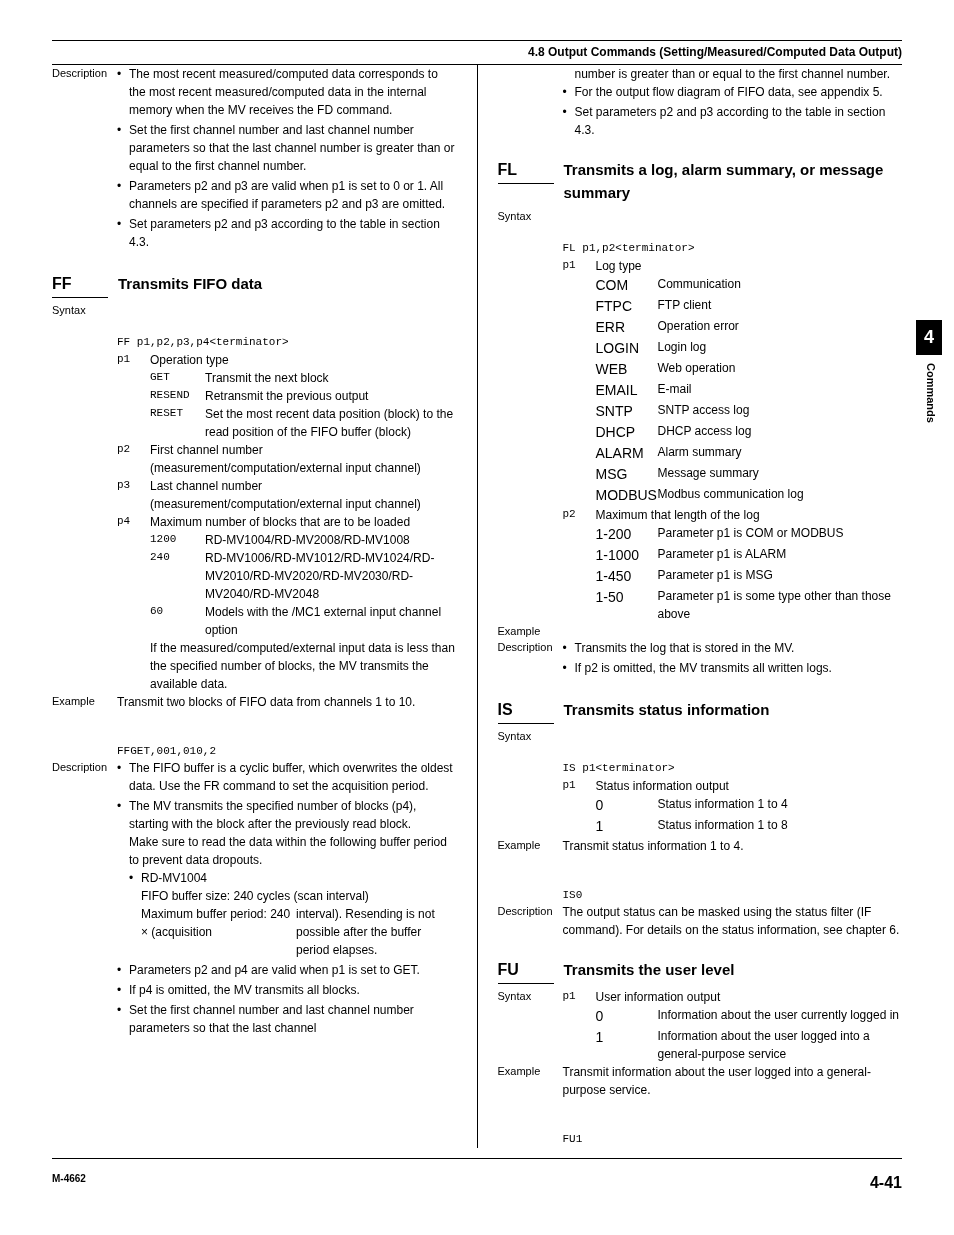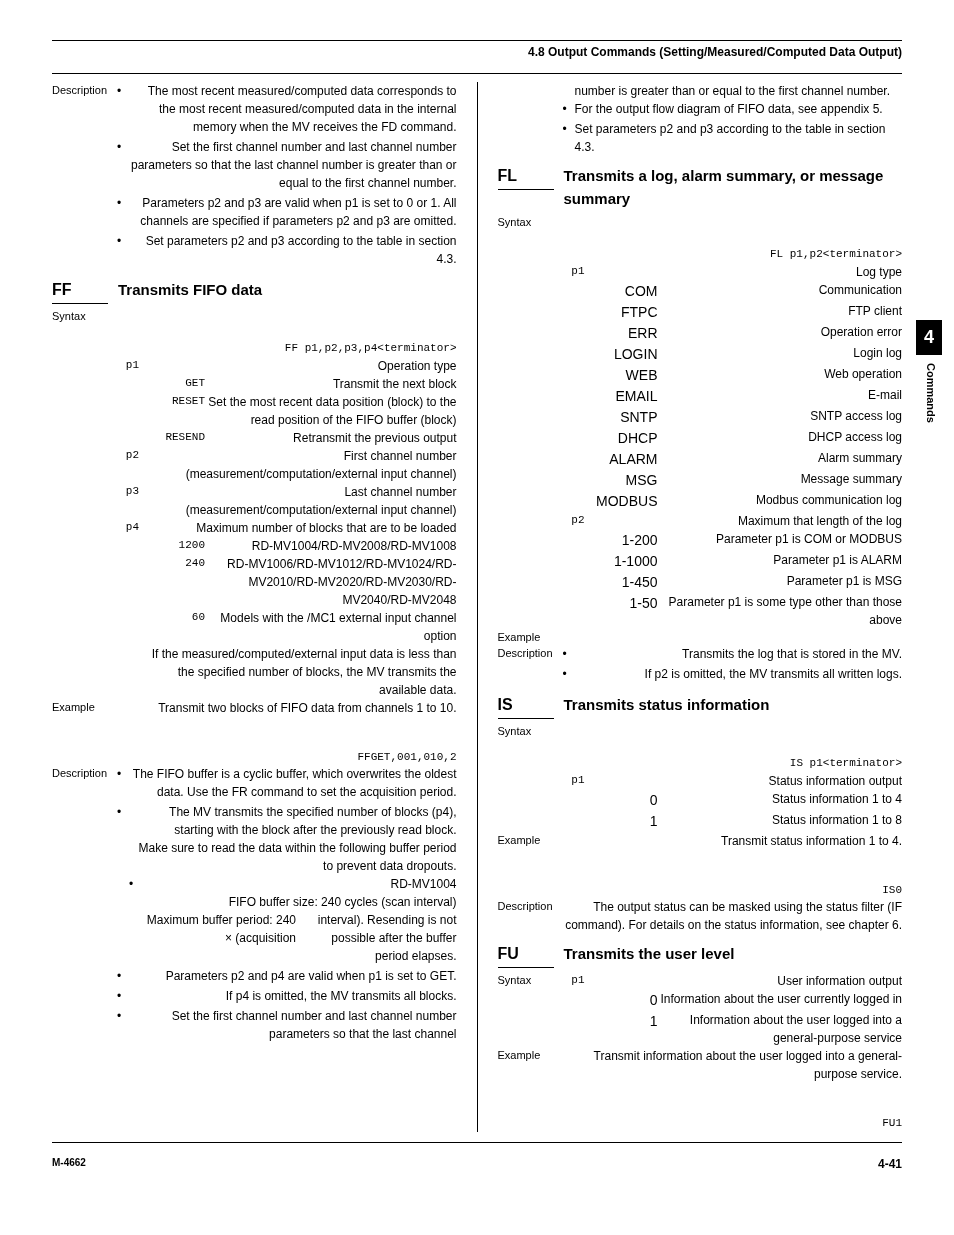"4.8 Output Commands" .header { margin-bottom: 8px -> none; padding-bottom: 12px -> 3px }
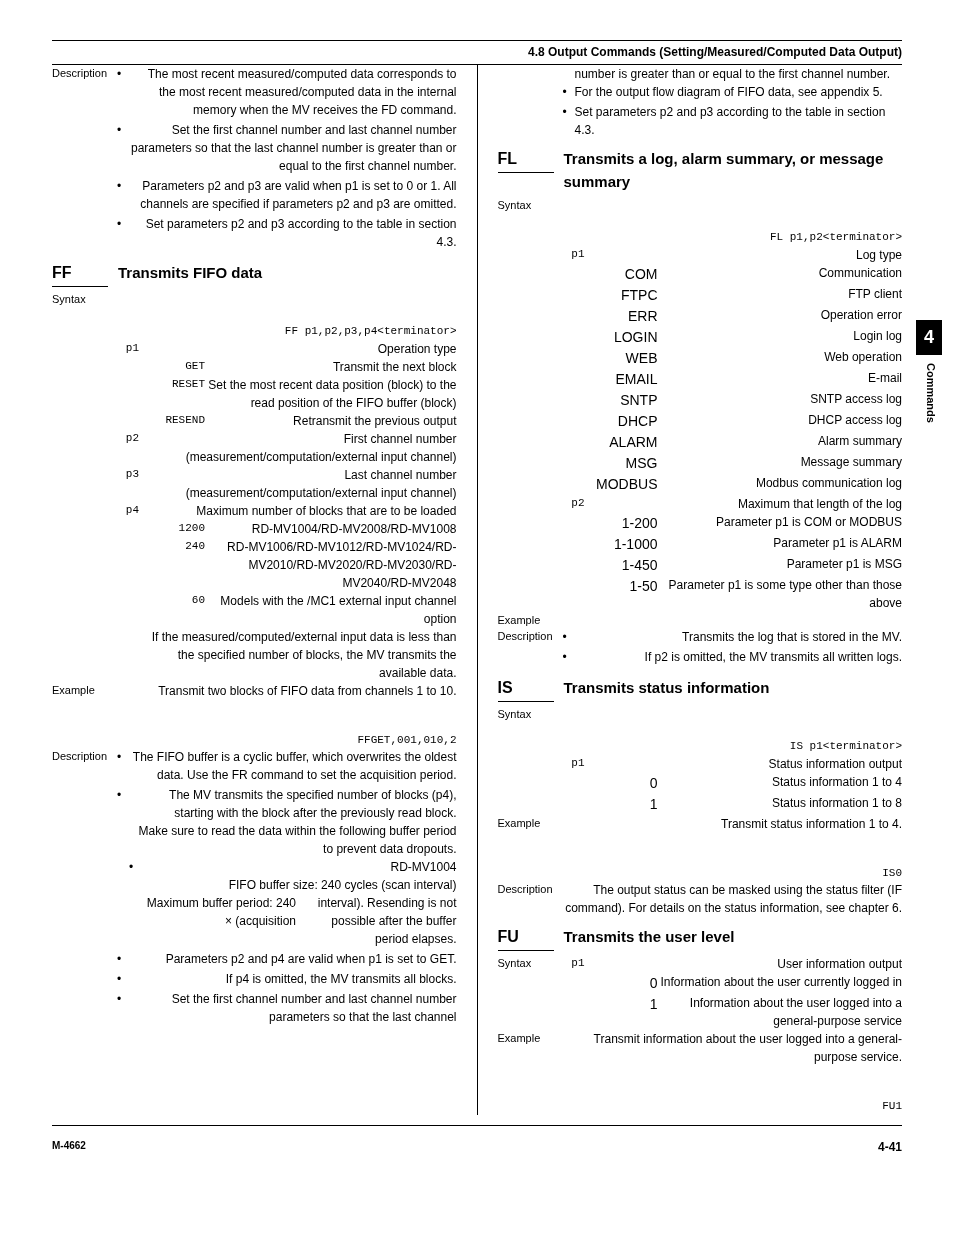"The most recent measured/computed data" .content-col { text-align: right -> none }
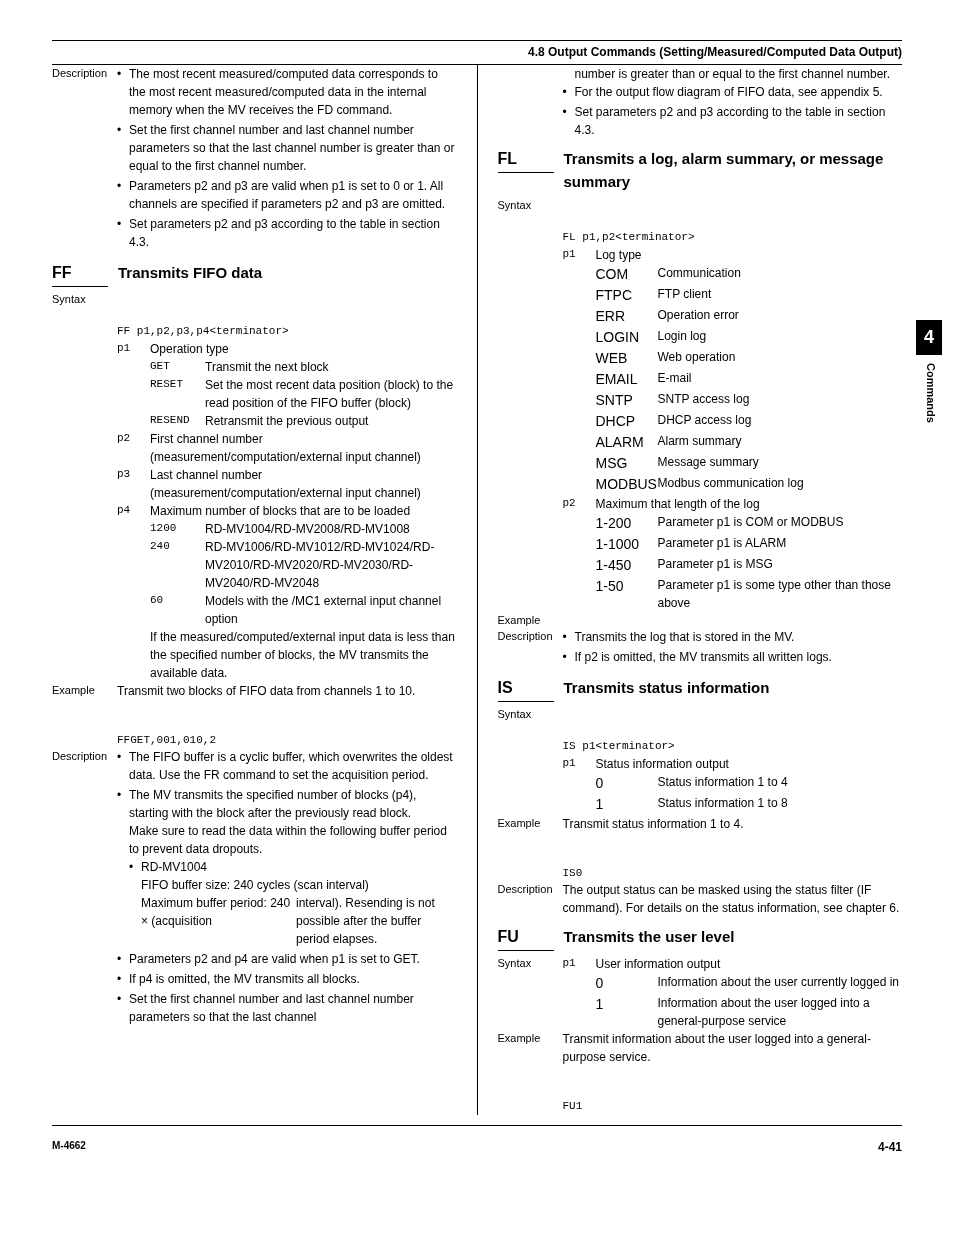"FL" .cmd-head { margin-top: 8px -> 19px }
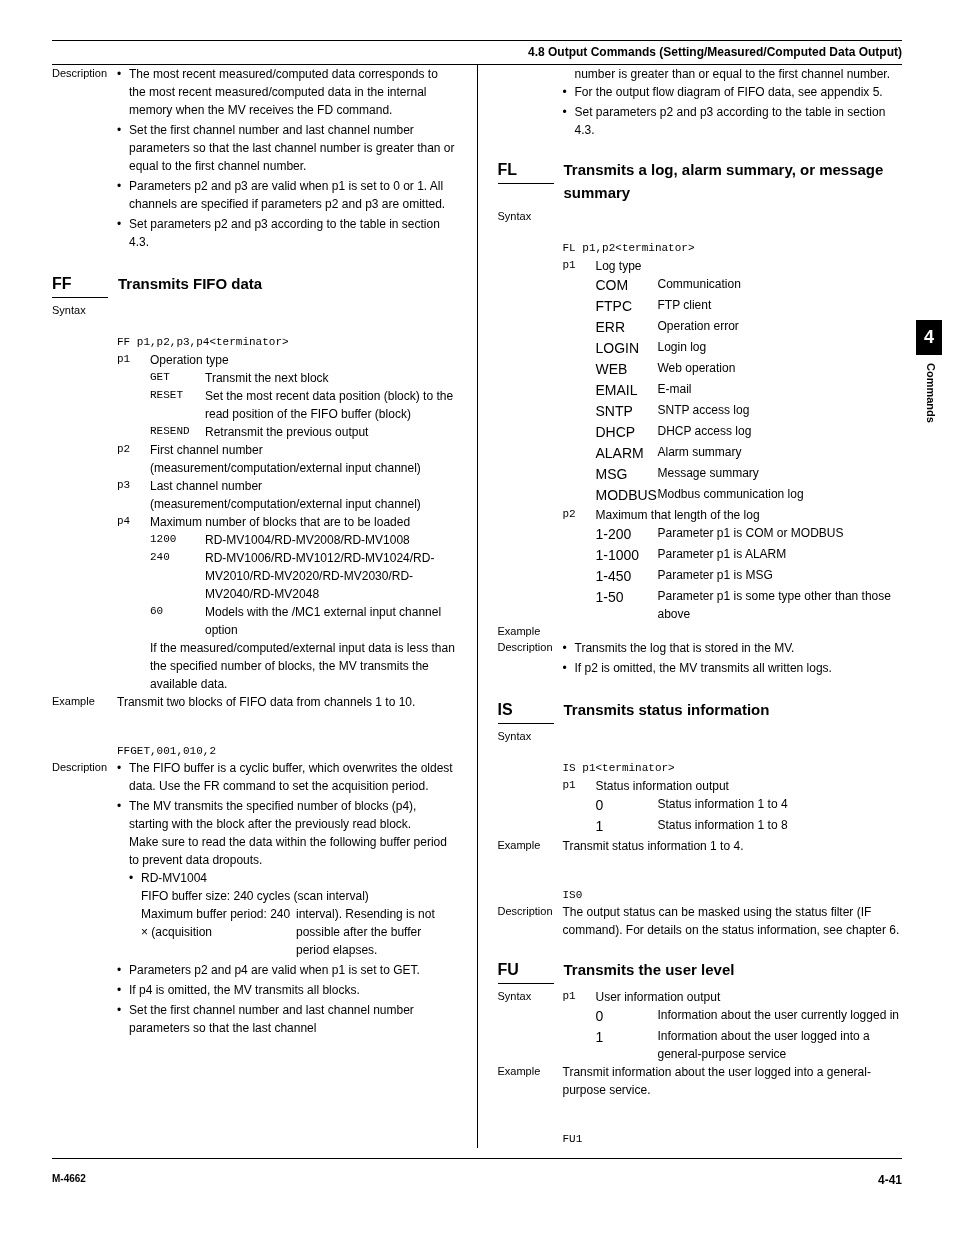"RESET" div.subrow { order: before "RESEND" -> after "RESEND" }
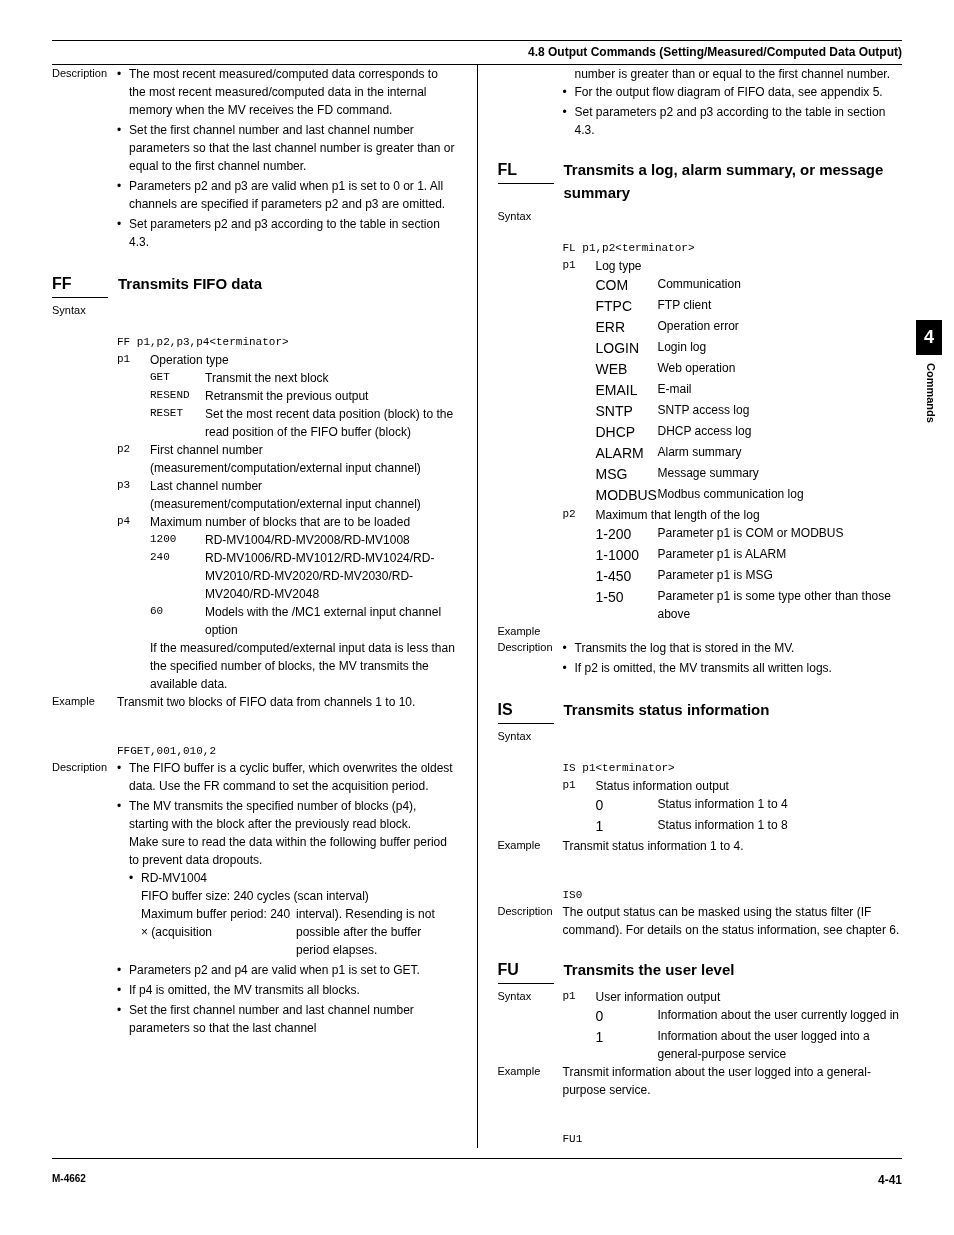"4-41" .footer-right { font-size: 12px -> 16px }
